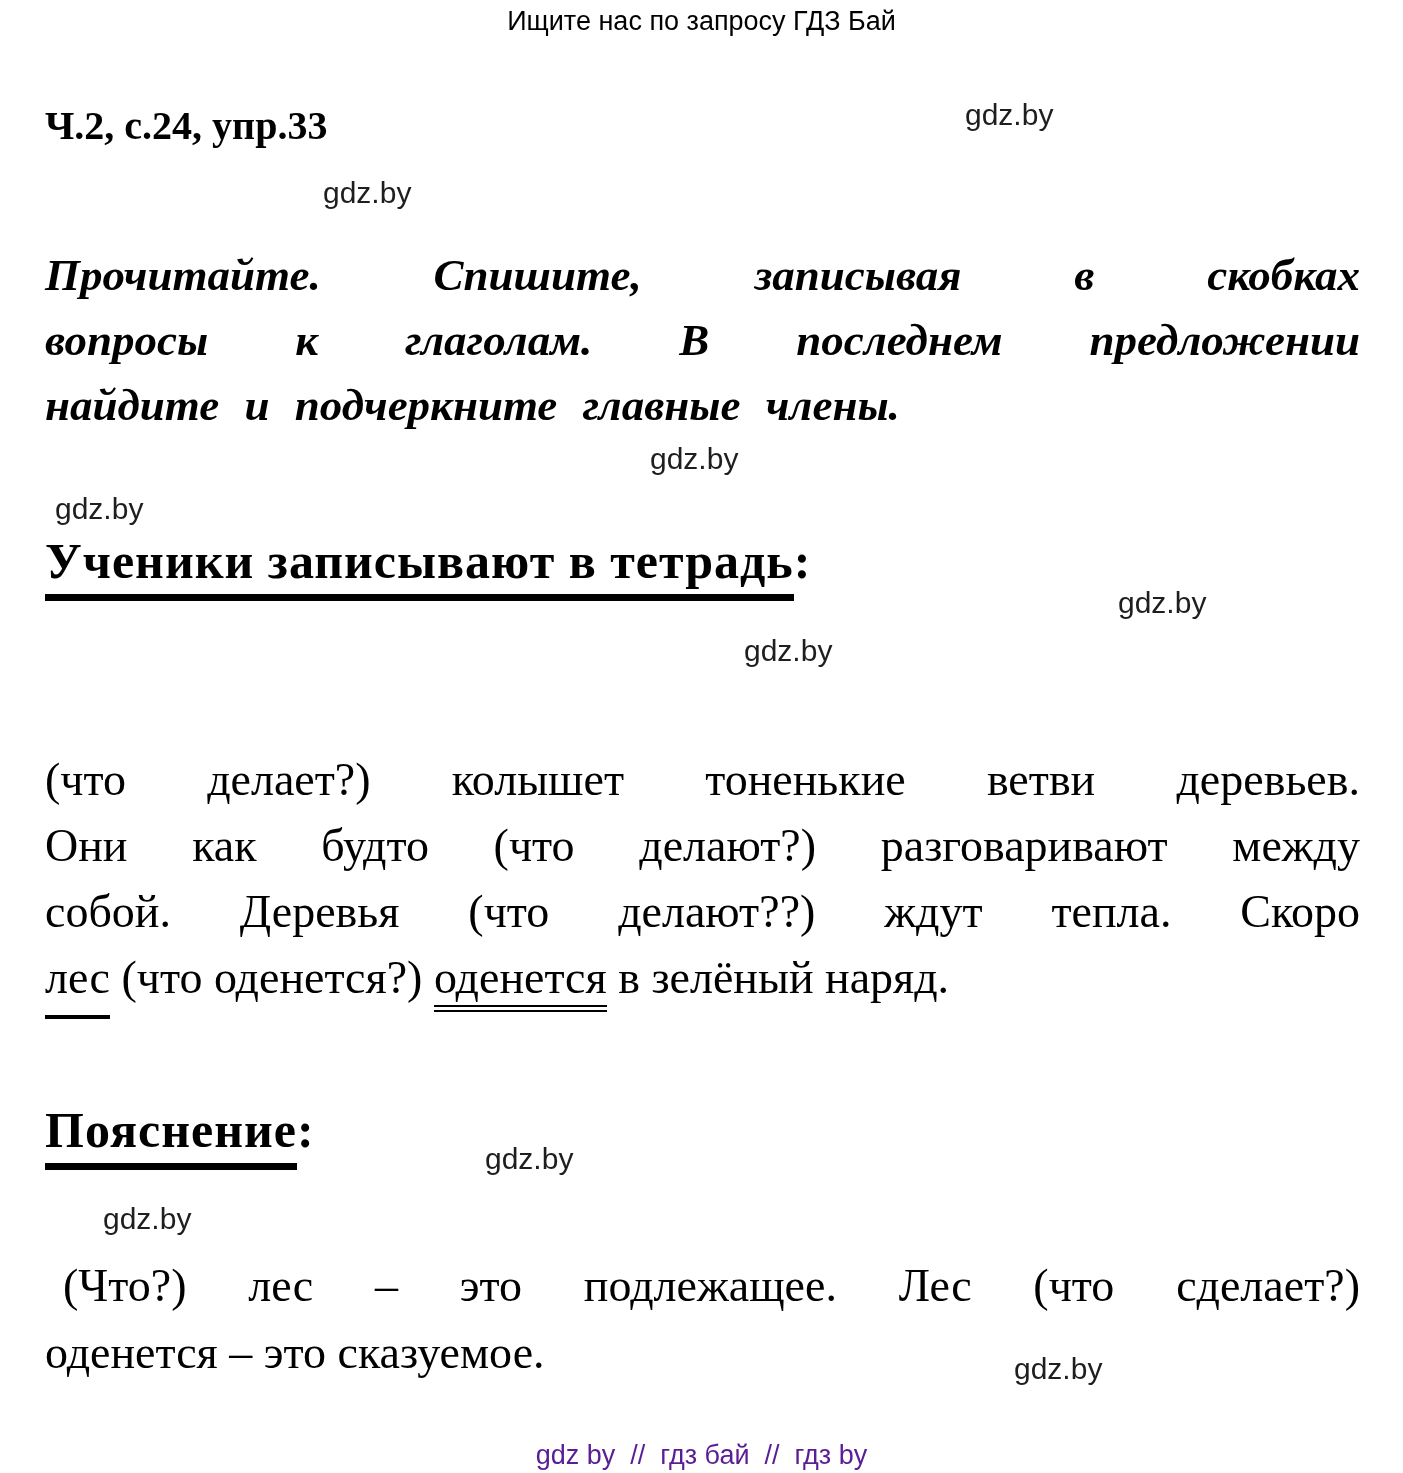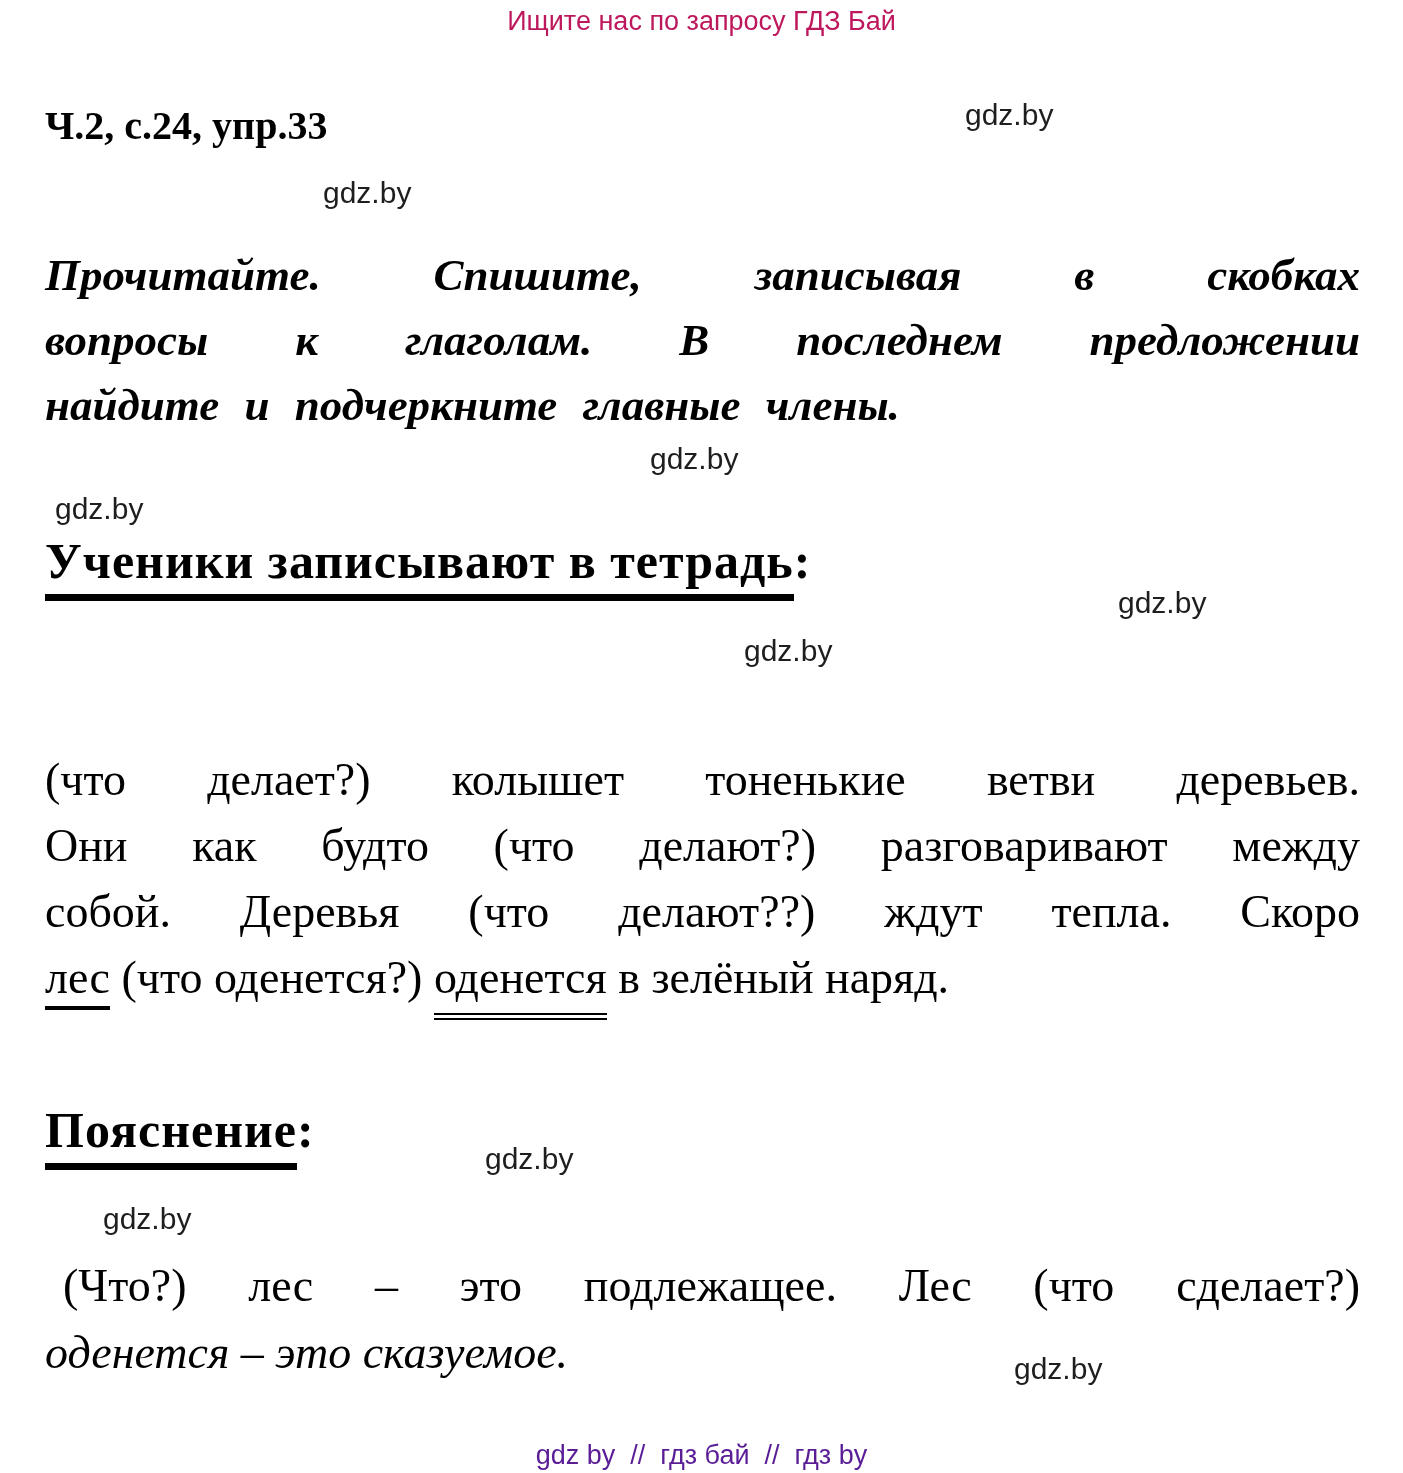"Ищите нас по запросу ГДЗ" .promo { color: #be185d -> #000000 }
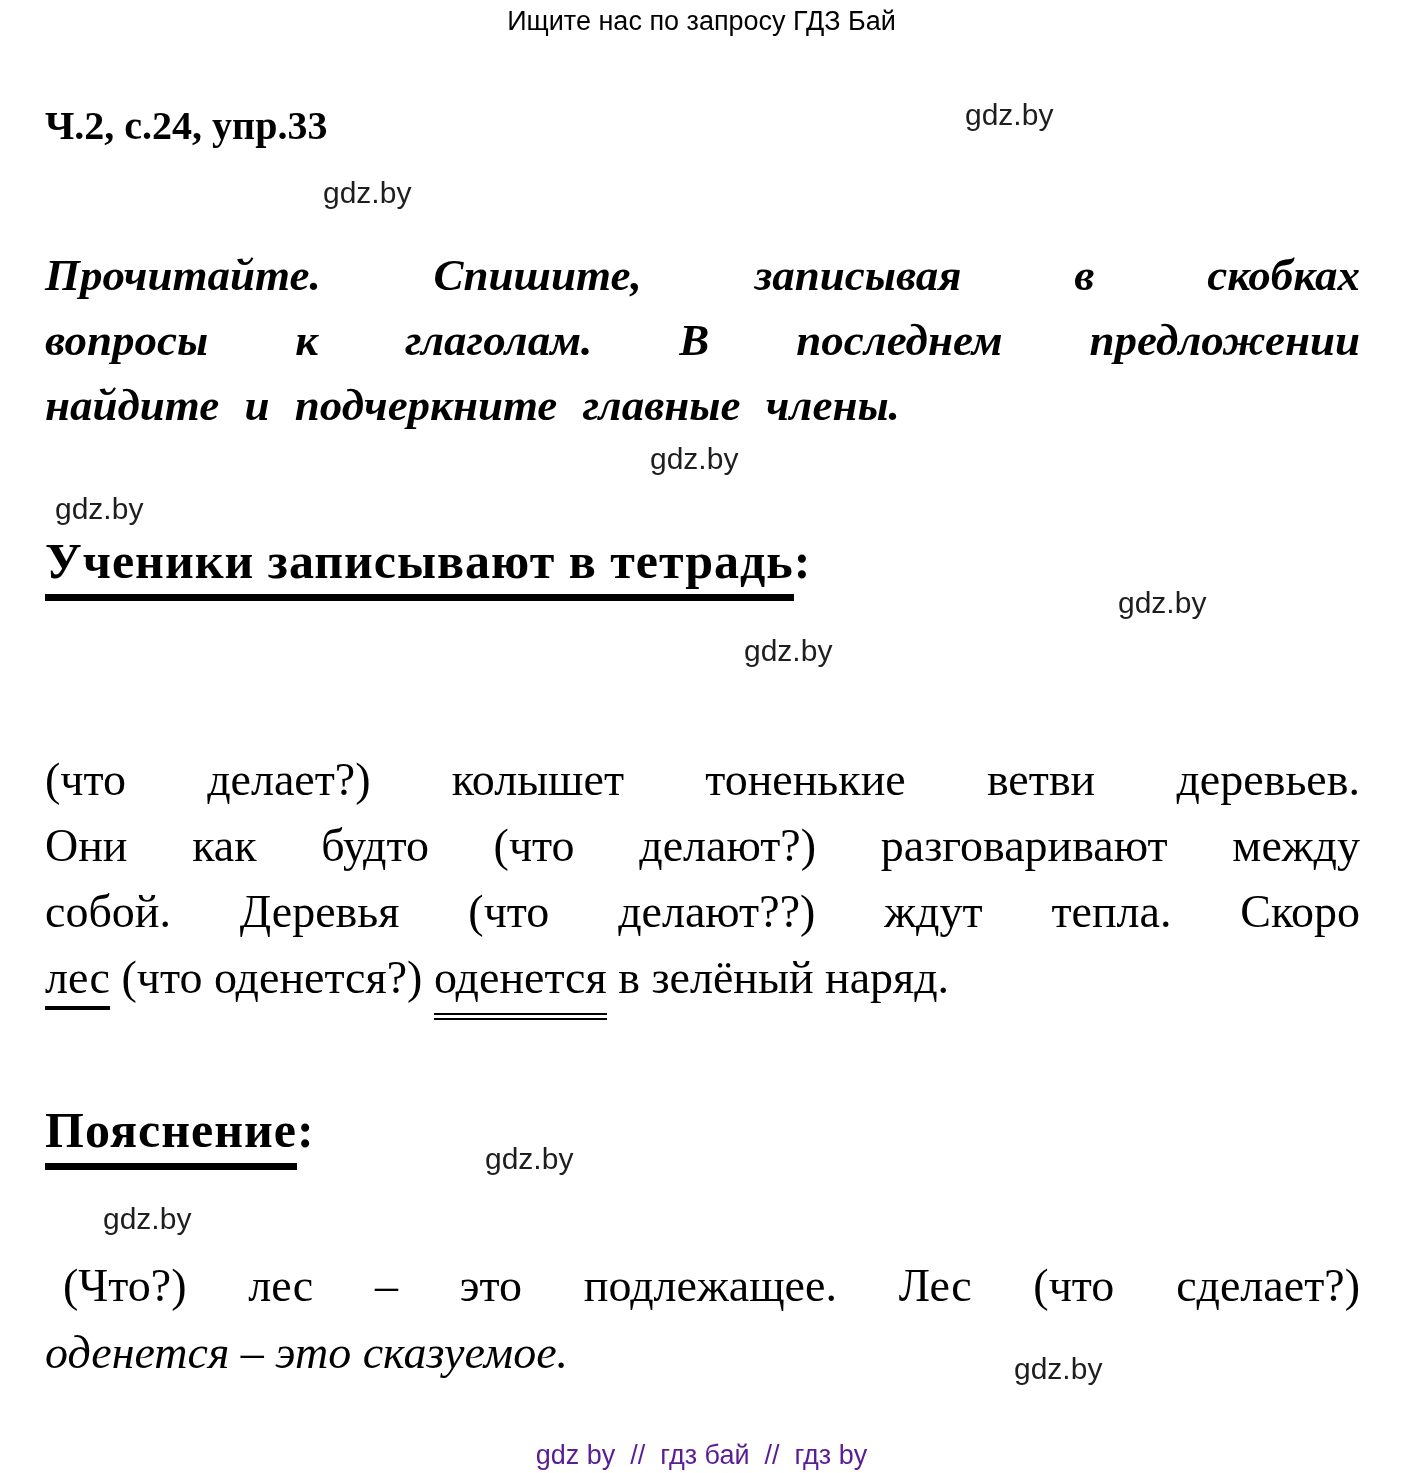"лес" .u-single { padding-bottom: 3px -> 12px }
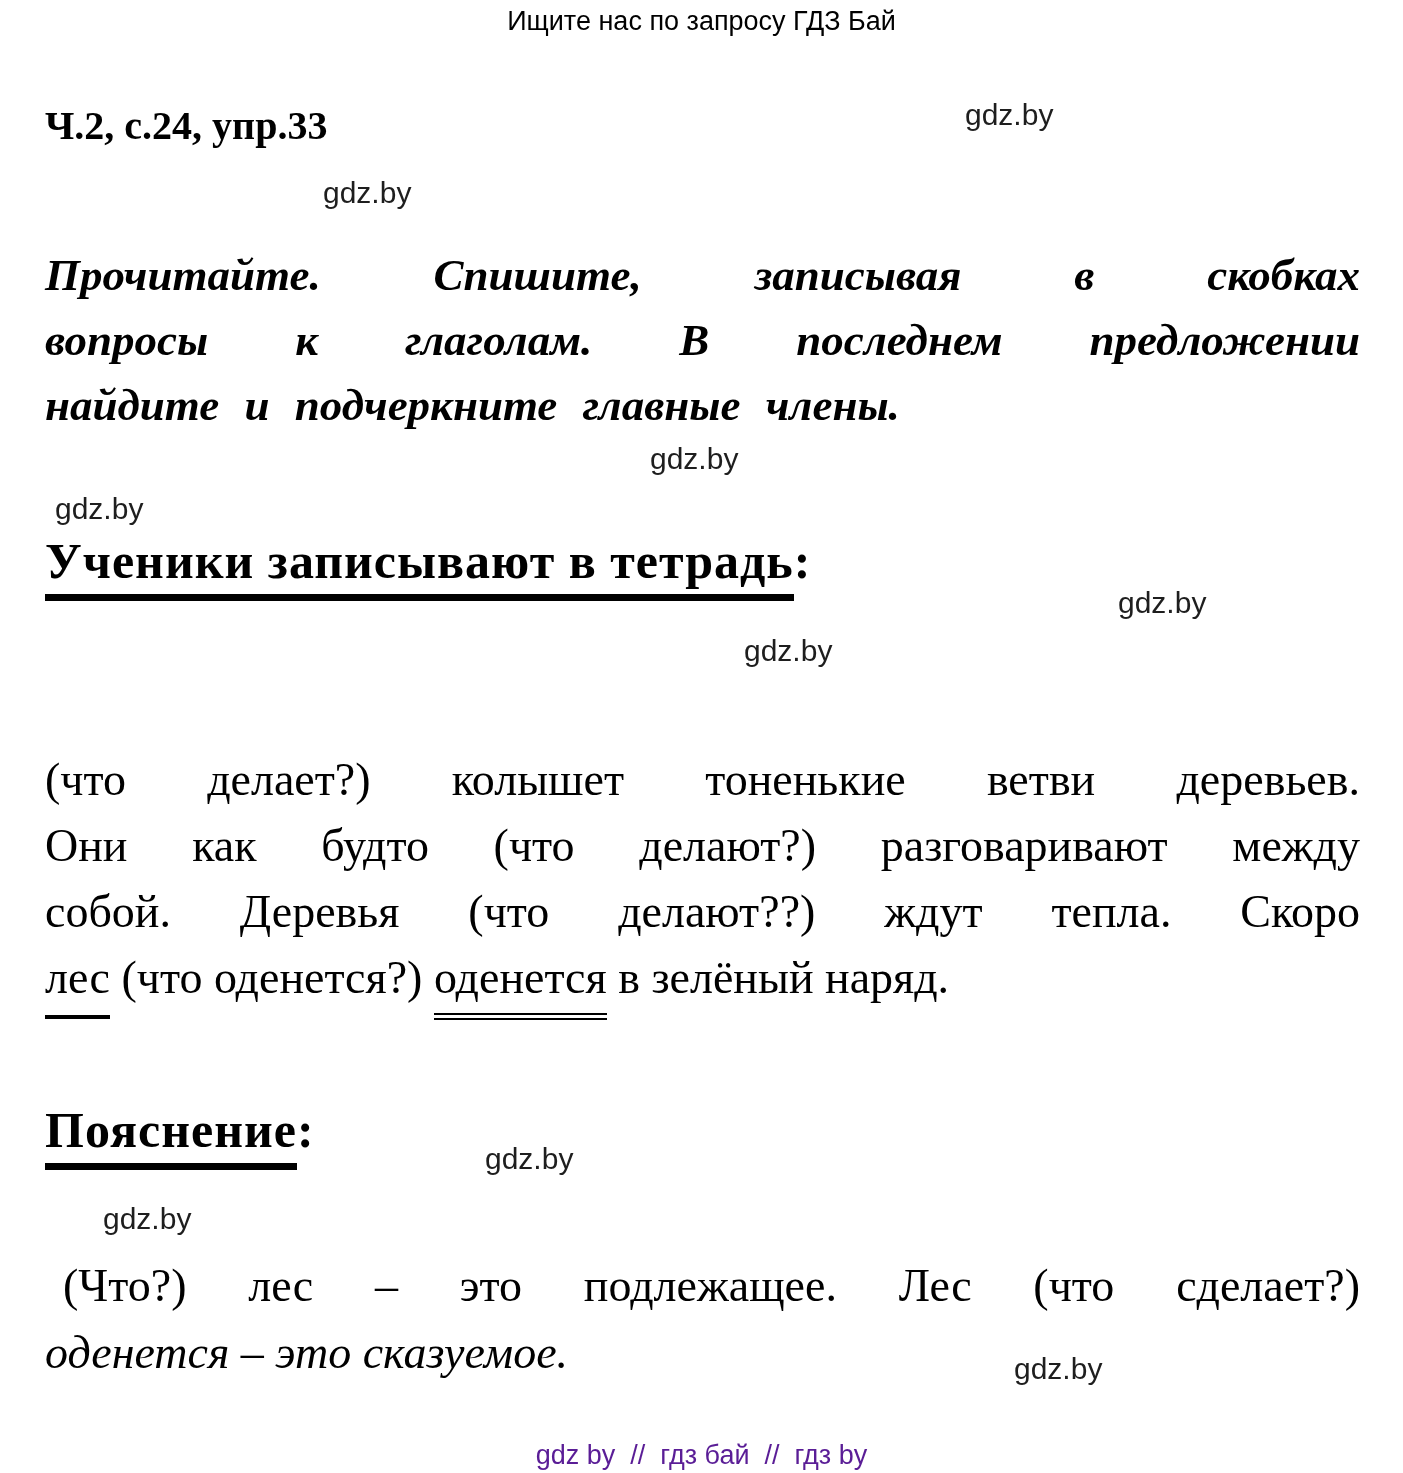"оденется" .u-double { padding-bottom: 10px -> 2px }
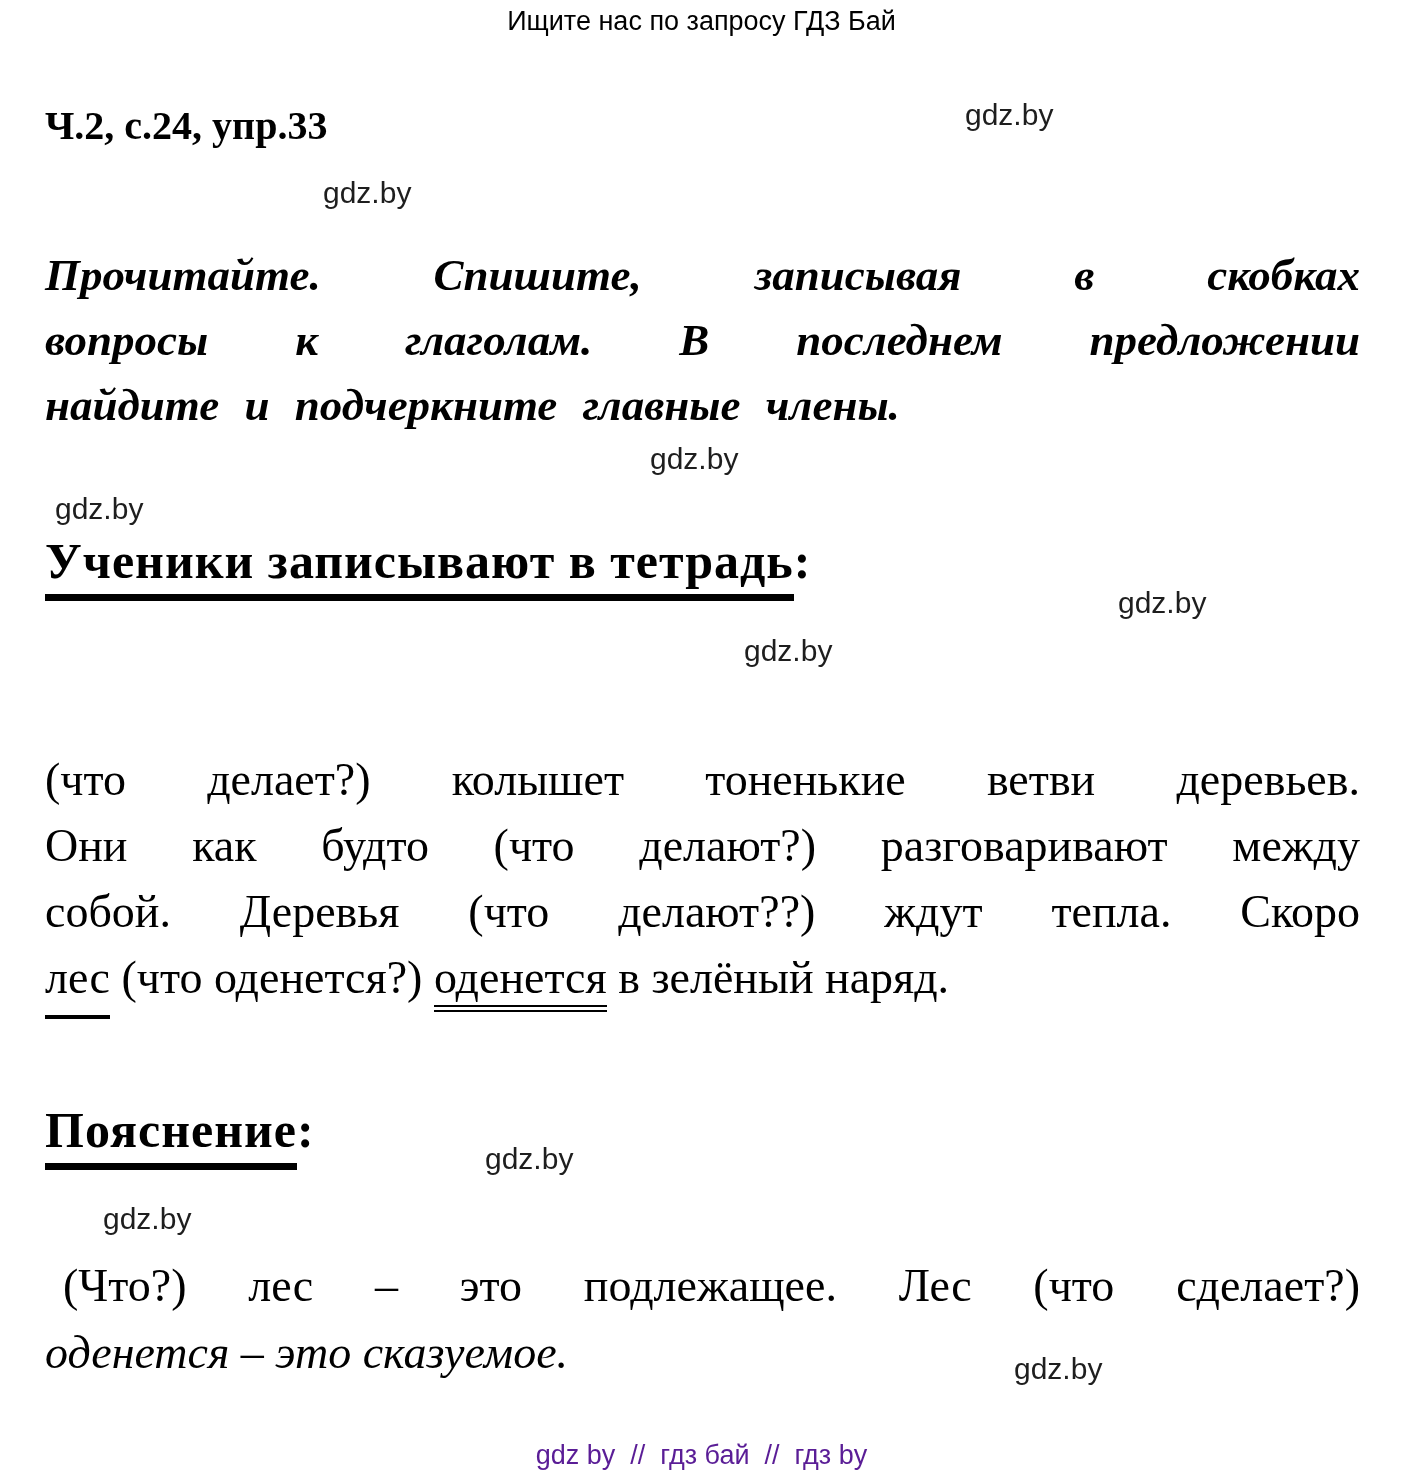"оденется – это сказуемое." .expl-2 { font-style: italic -> none }
